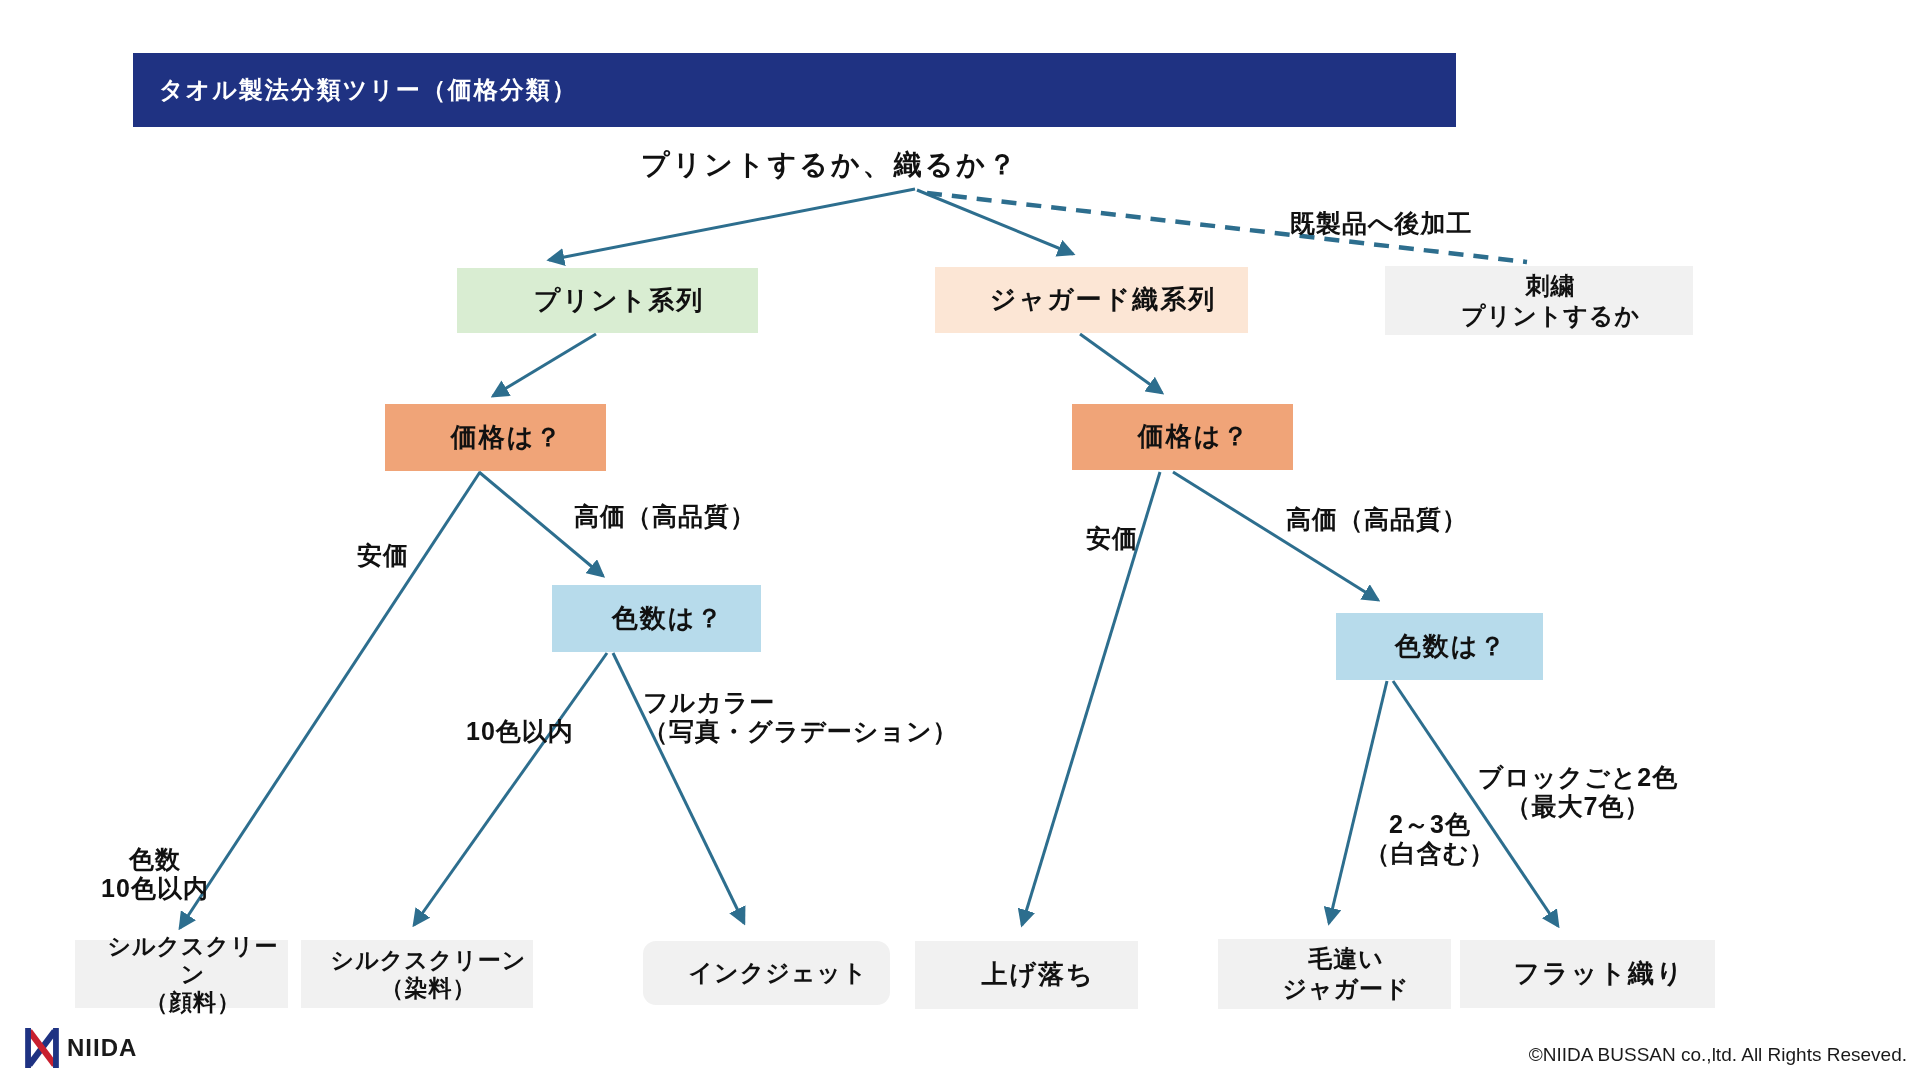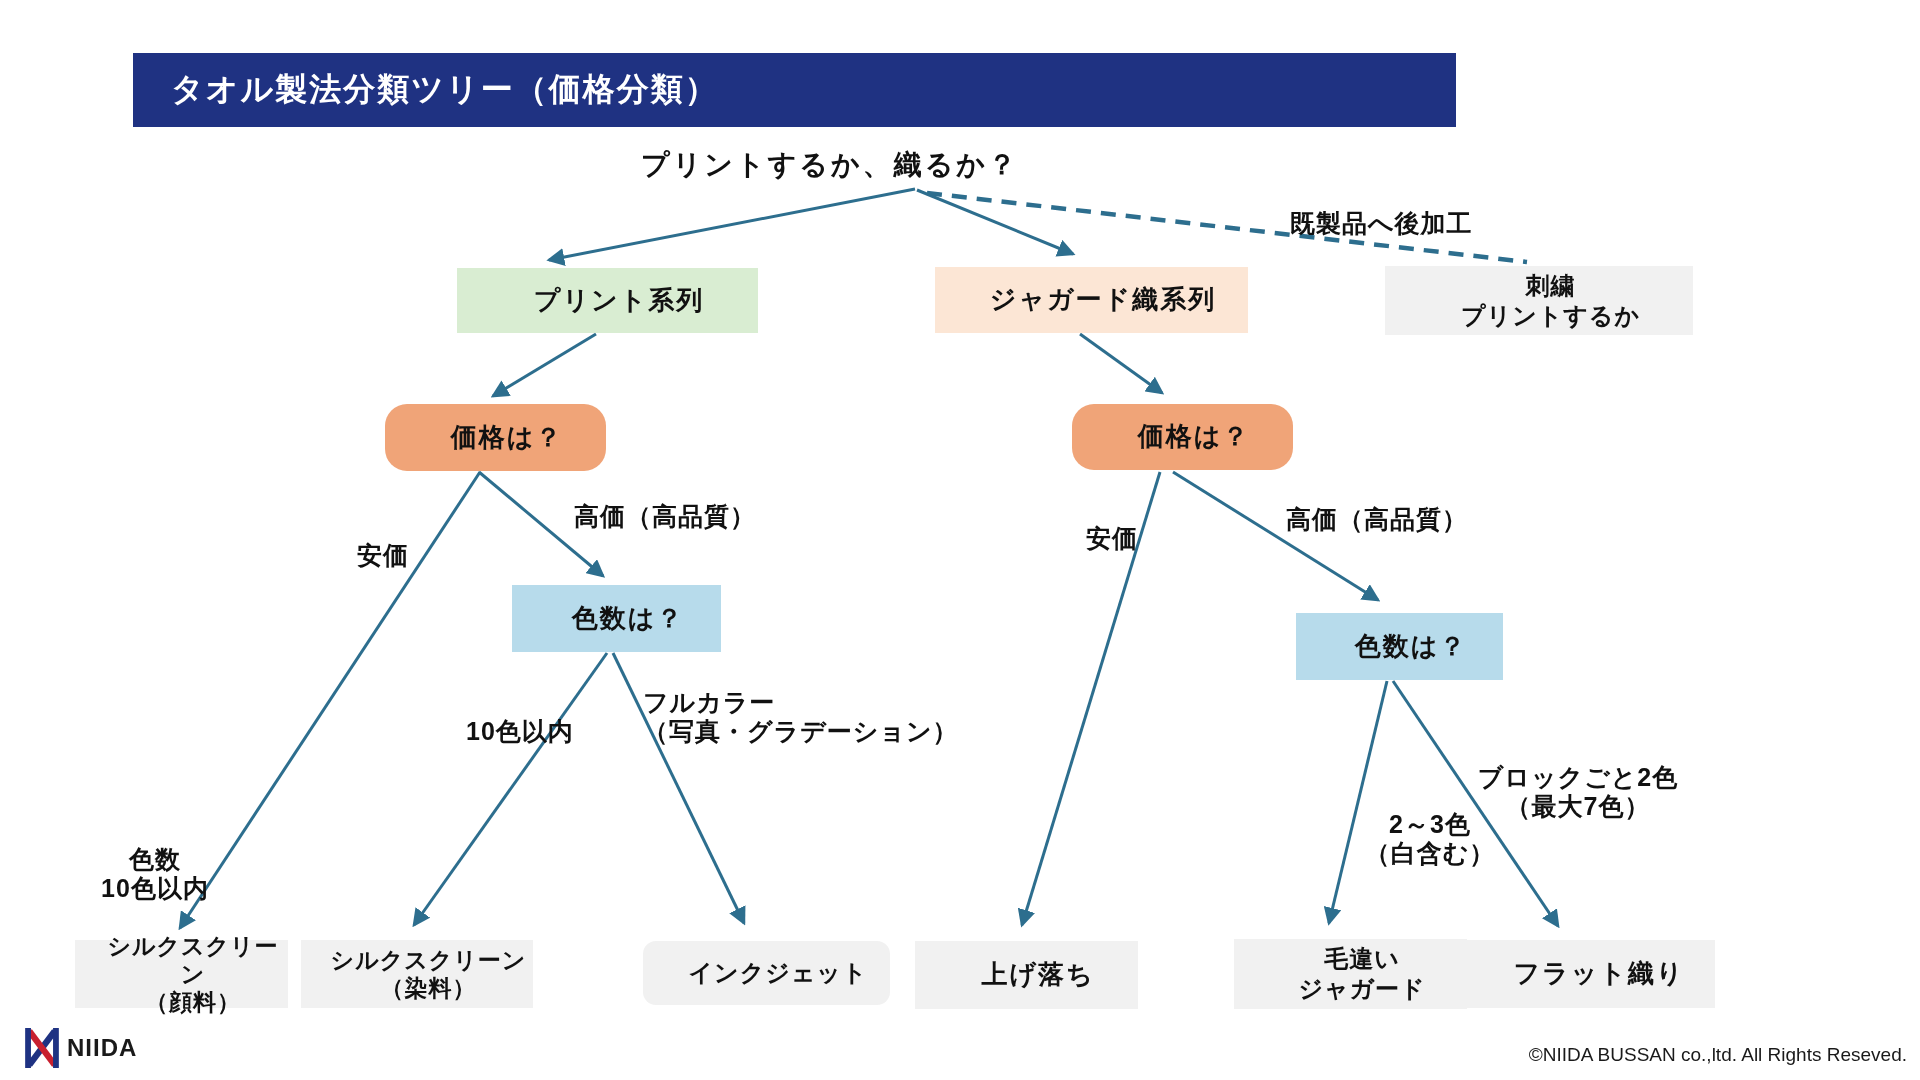"タオル製法分類ツリー（価格分類）" .titlebar .t { font-size: 32px -> 24px; padding-left: 38px -> 26px }
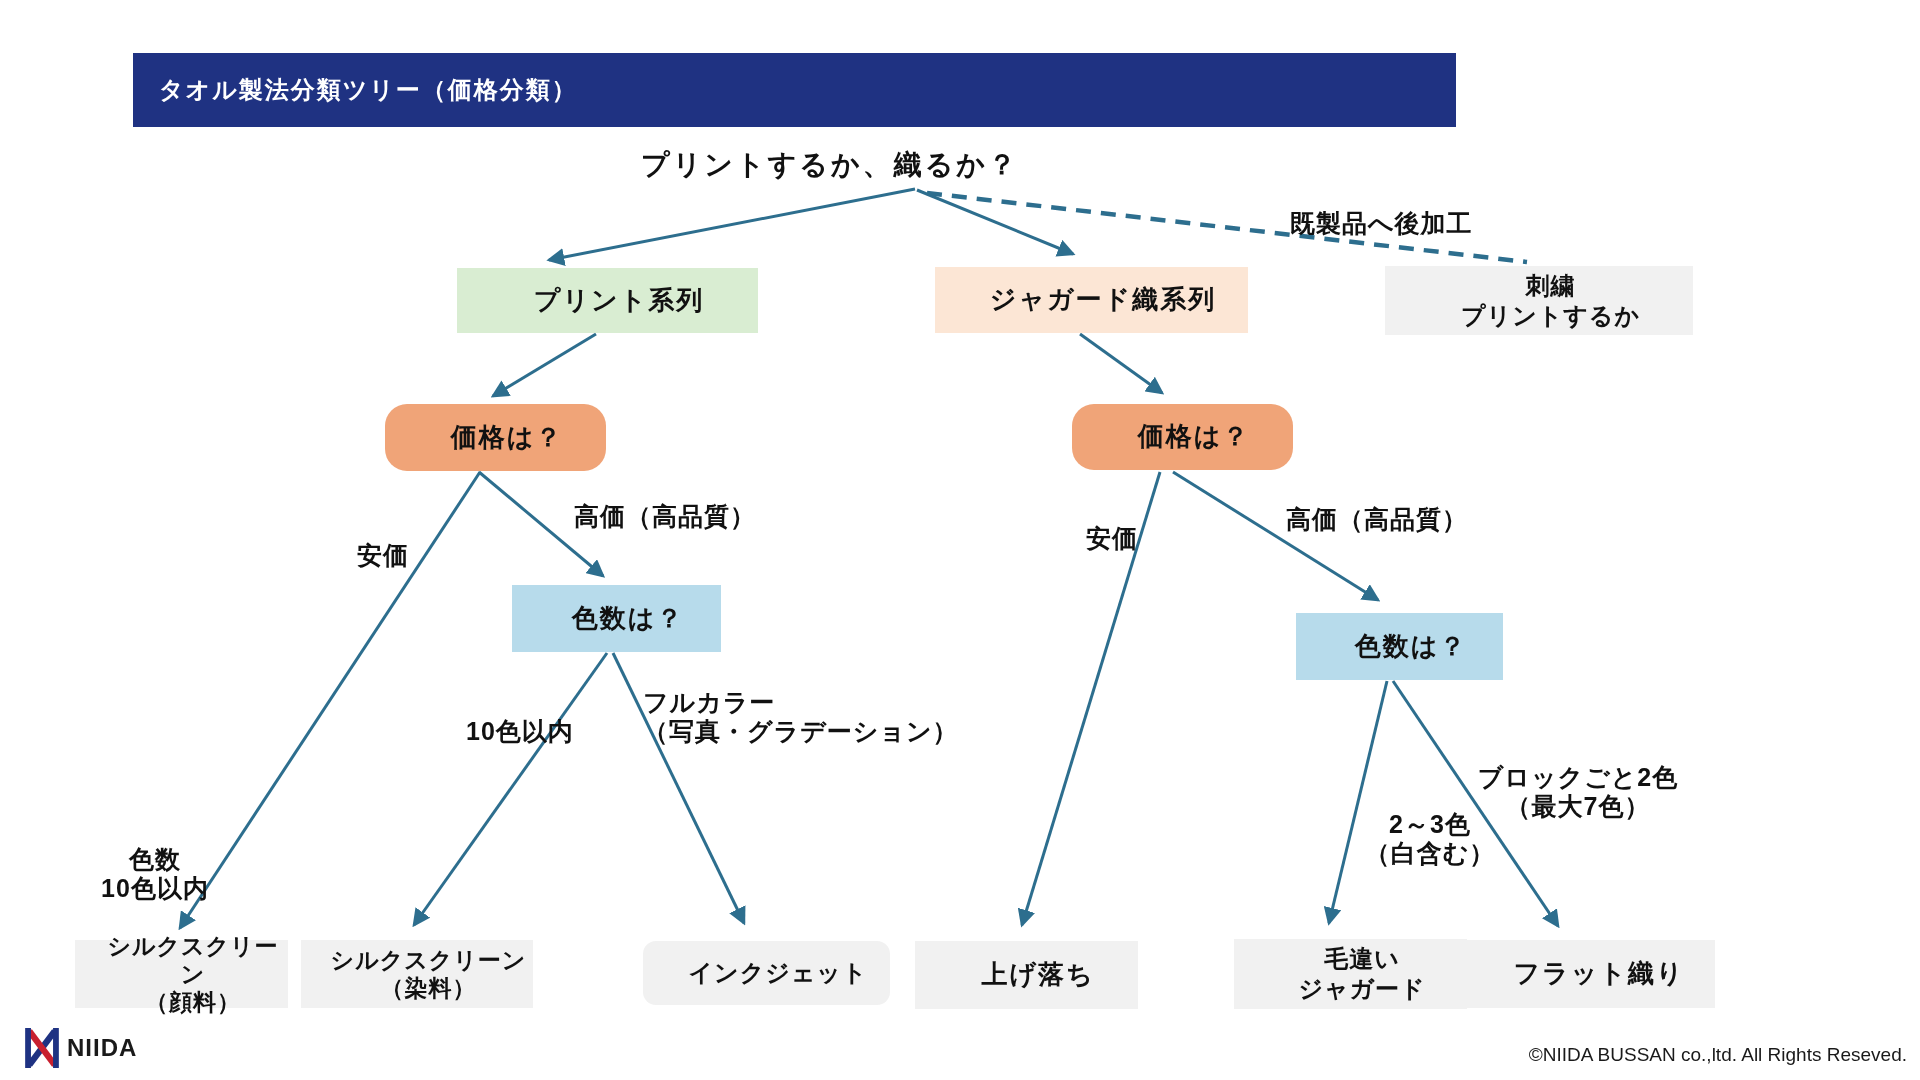"価格は？" .bg-orange { border-radius: 22px -> none }
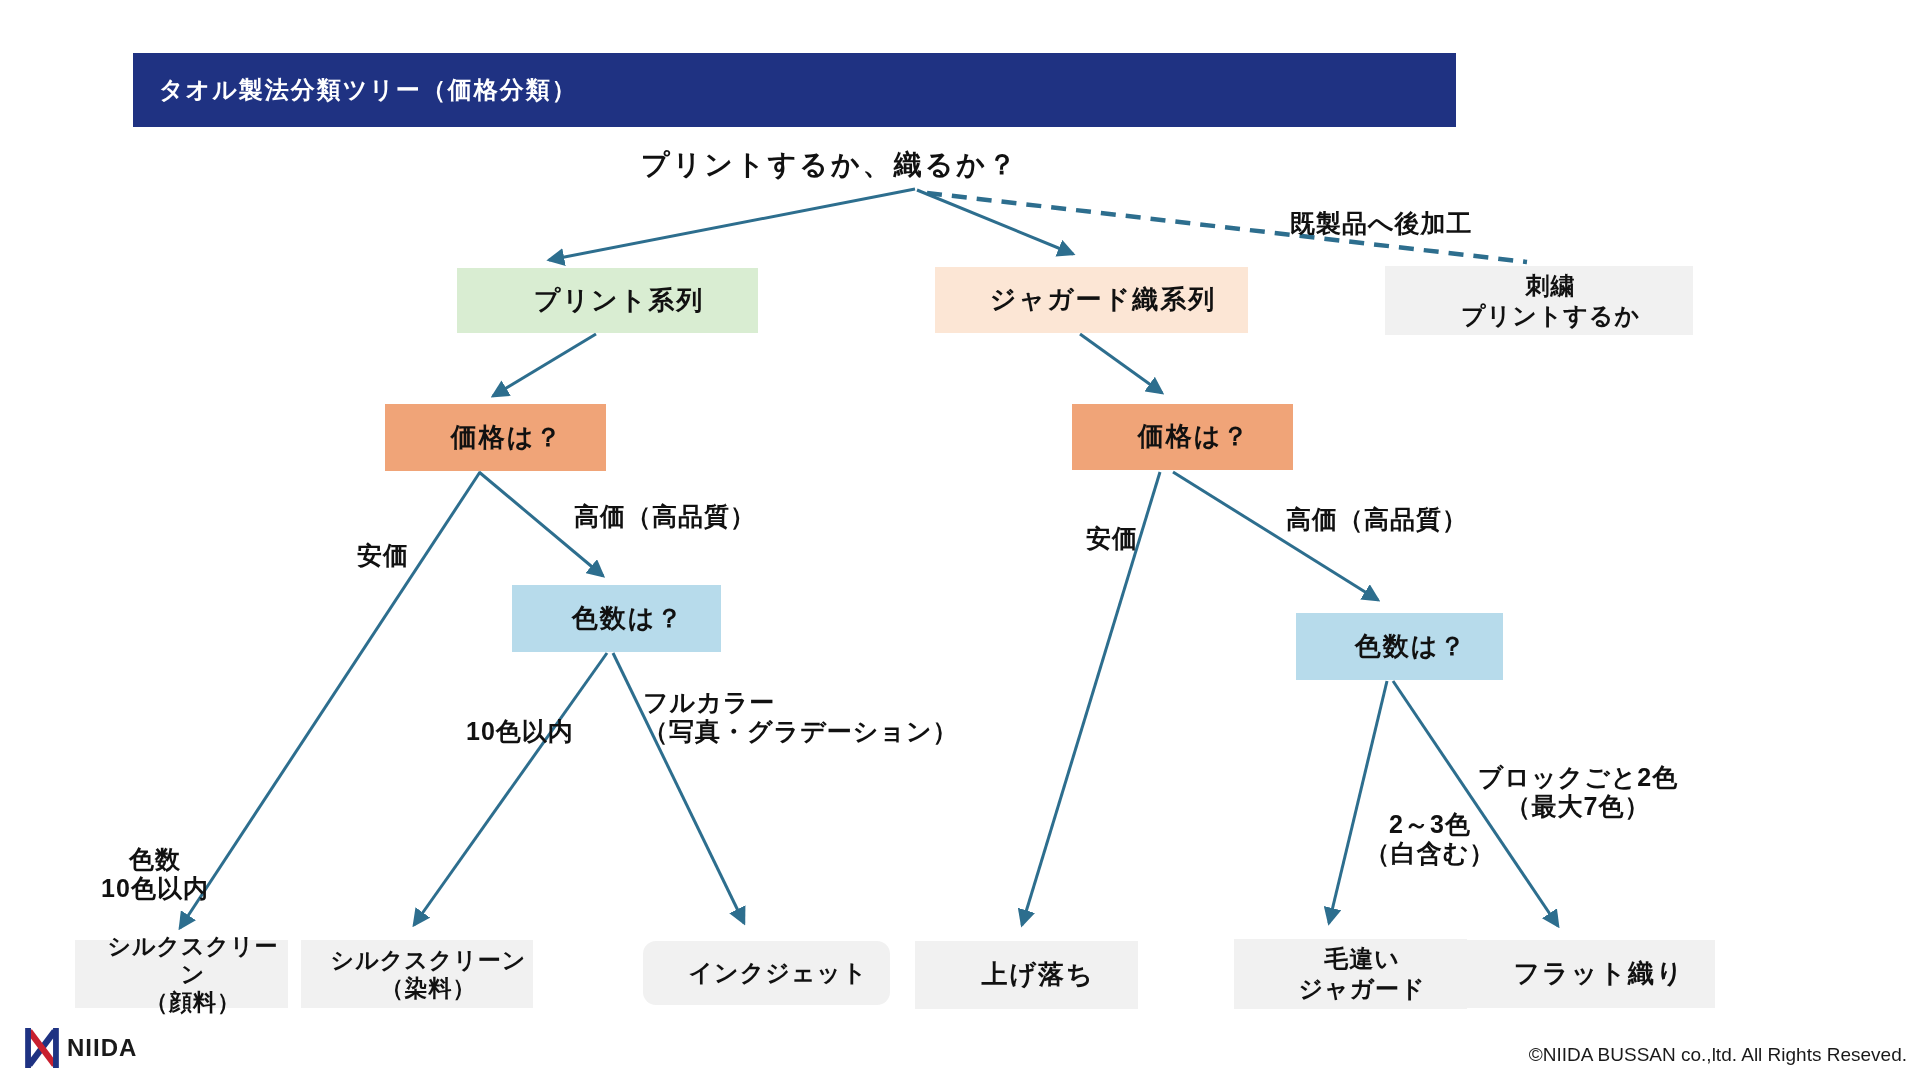"色数は？" .bg-blue { margin-left: none -> 40px }
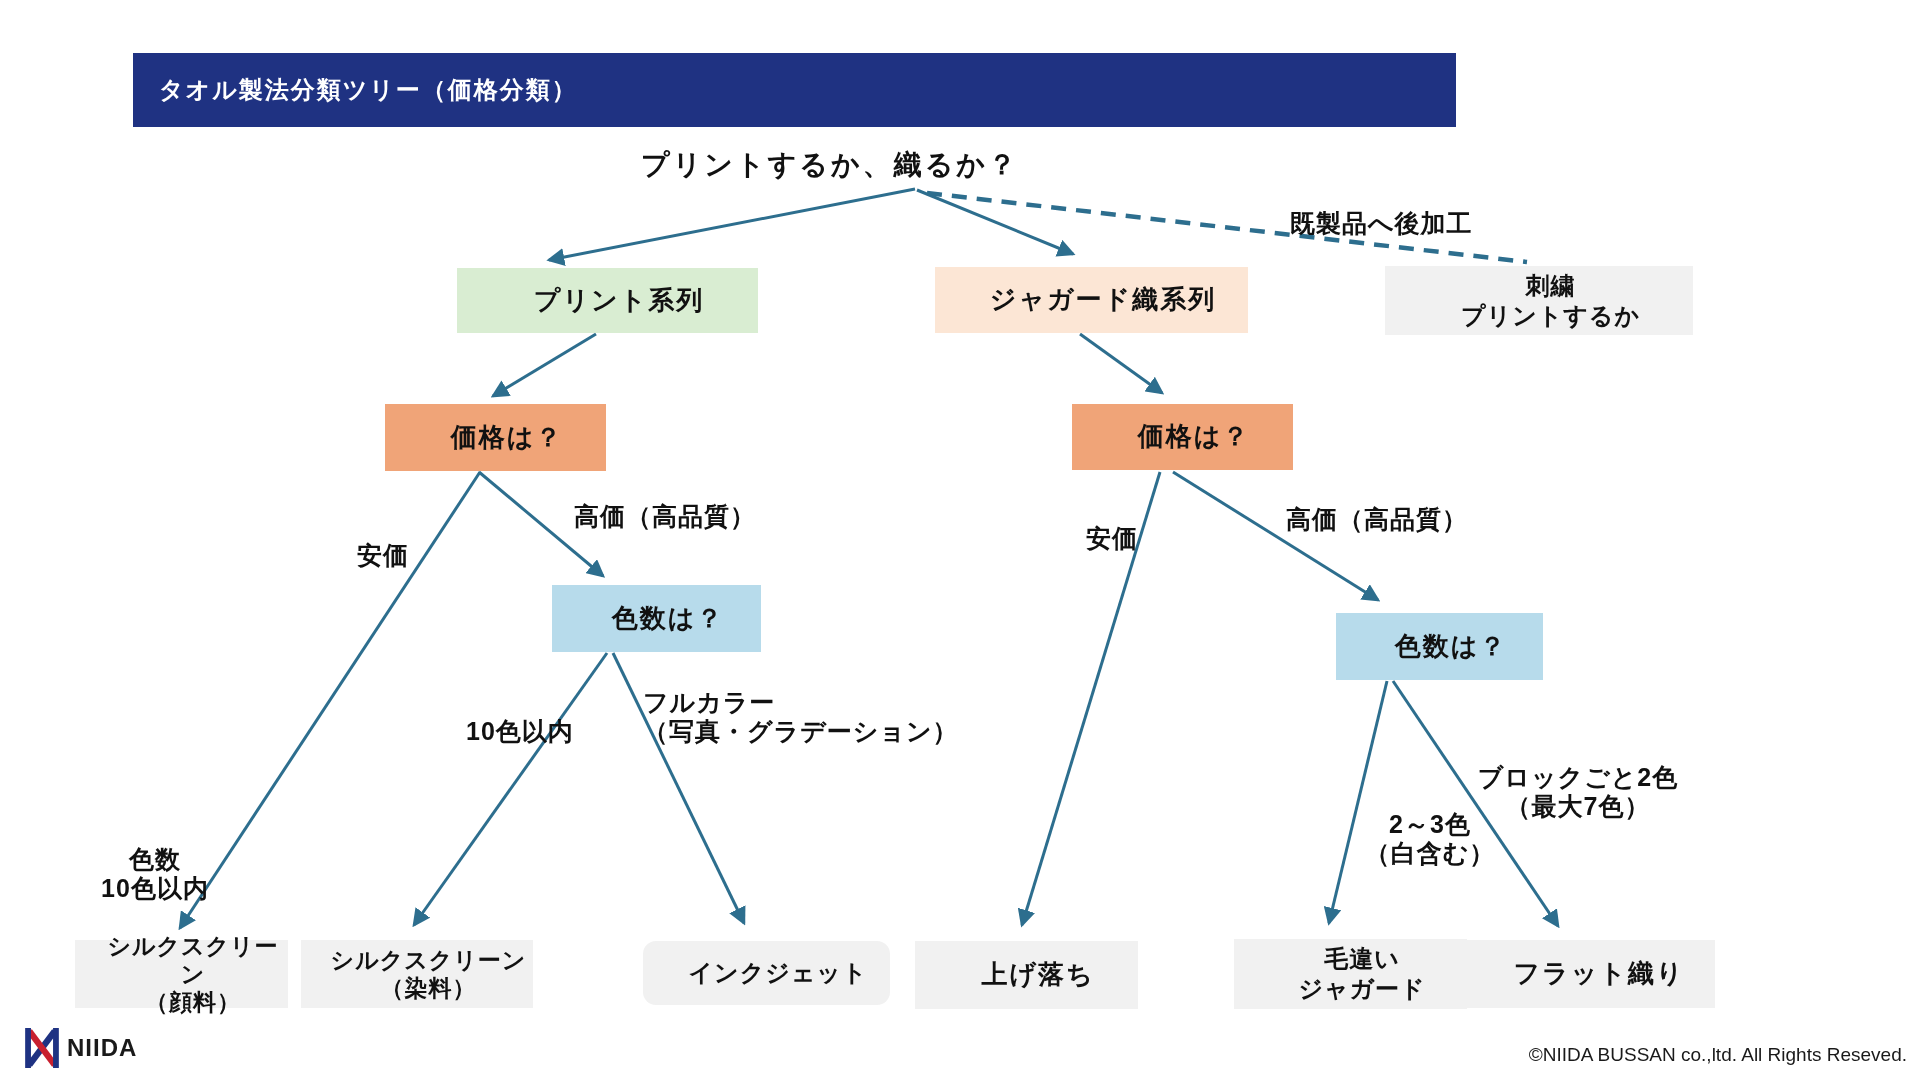"毛違い" div.abs { margin-left: 16px -> none }
